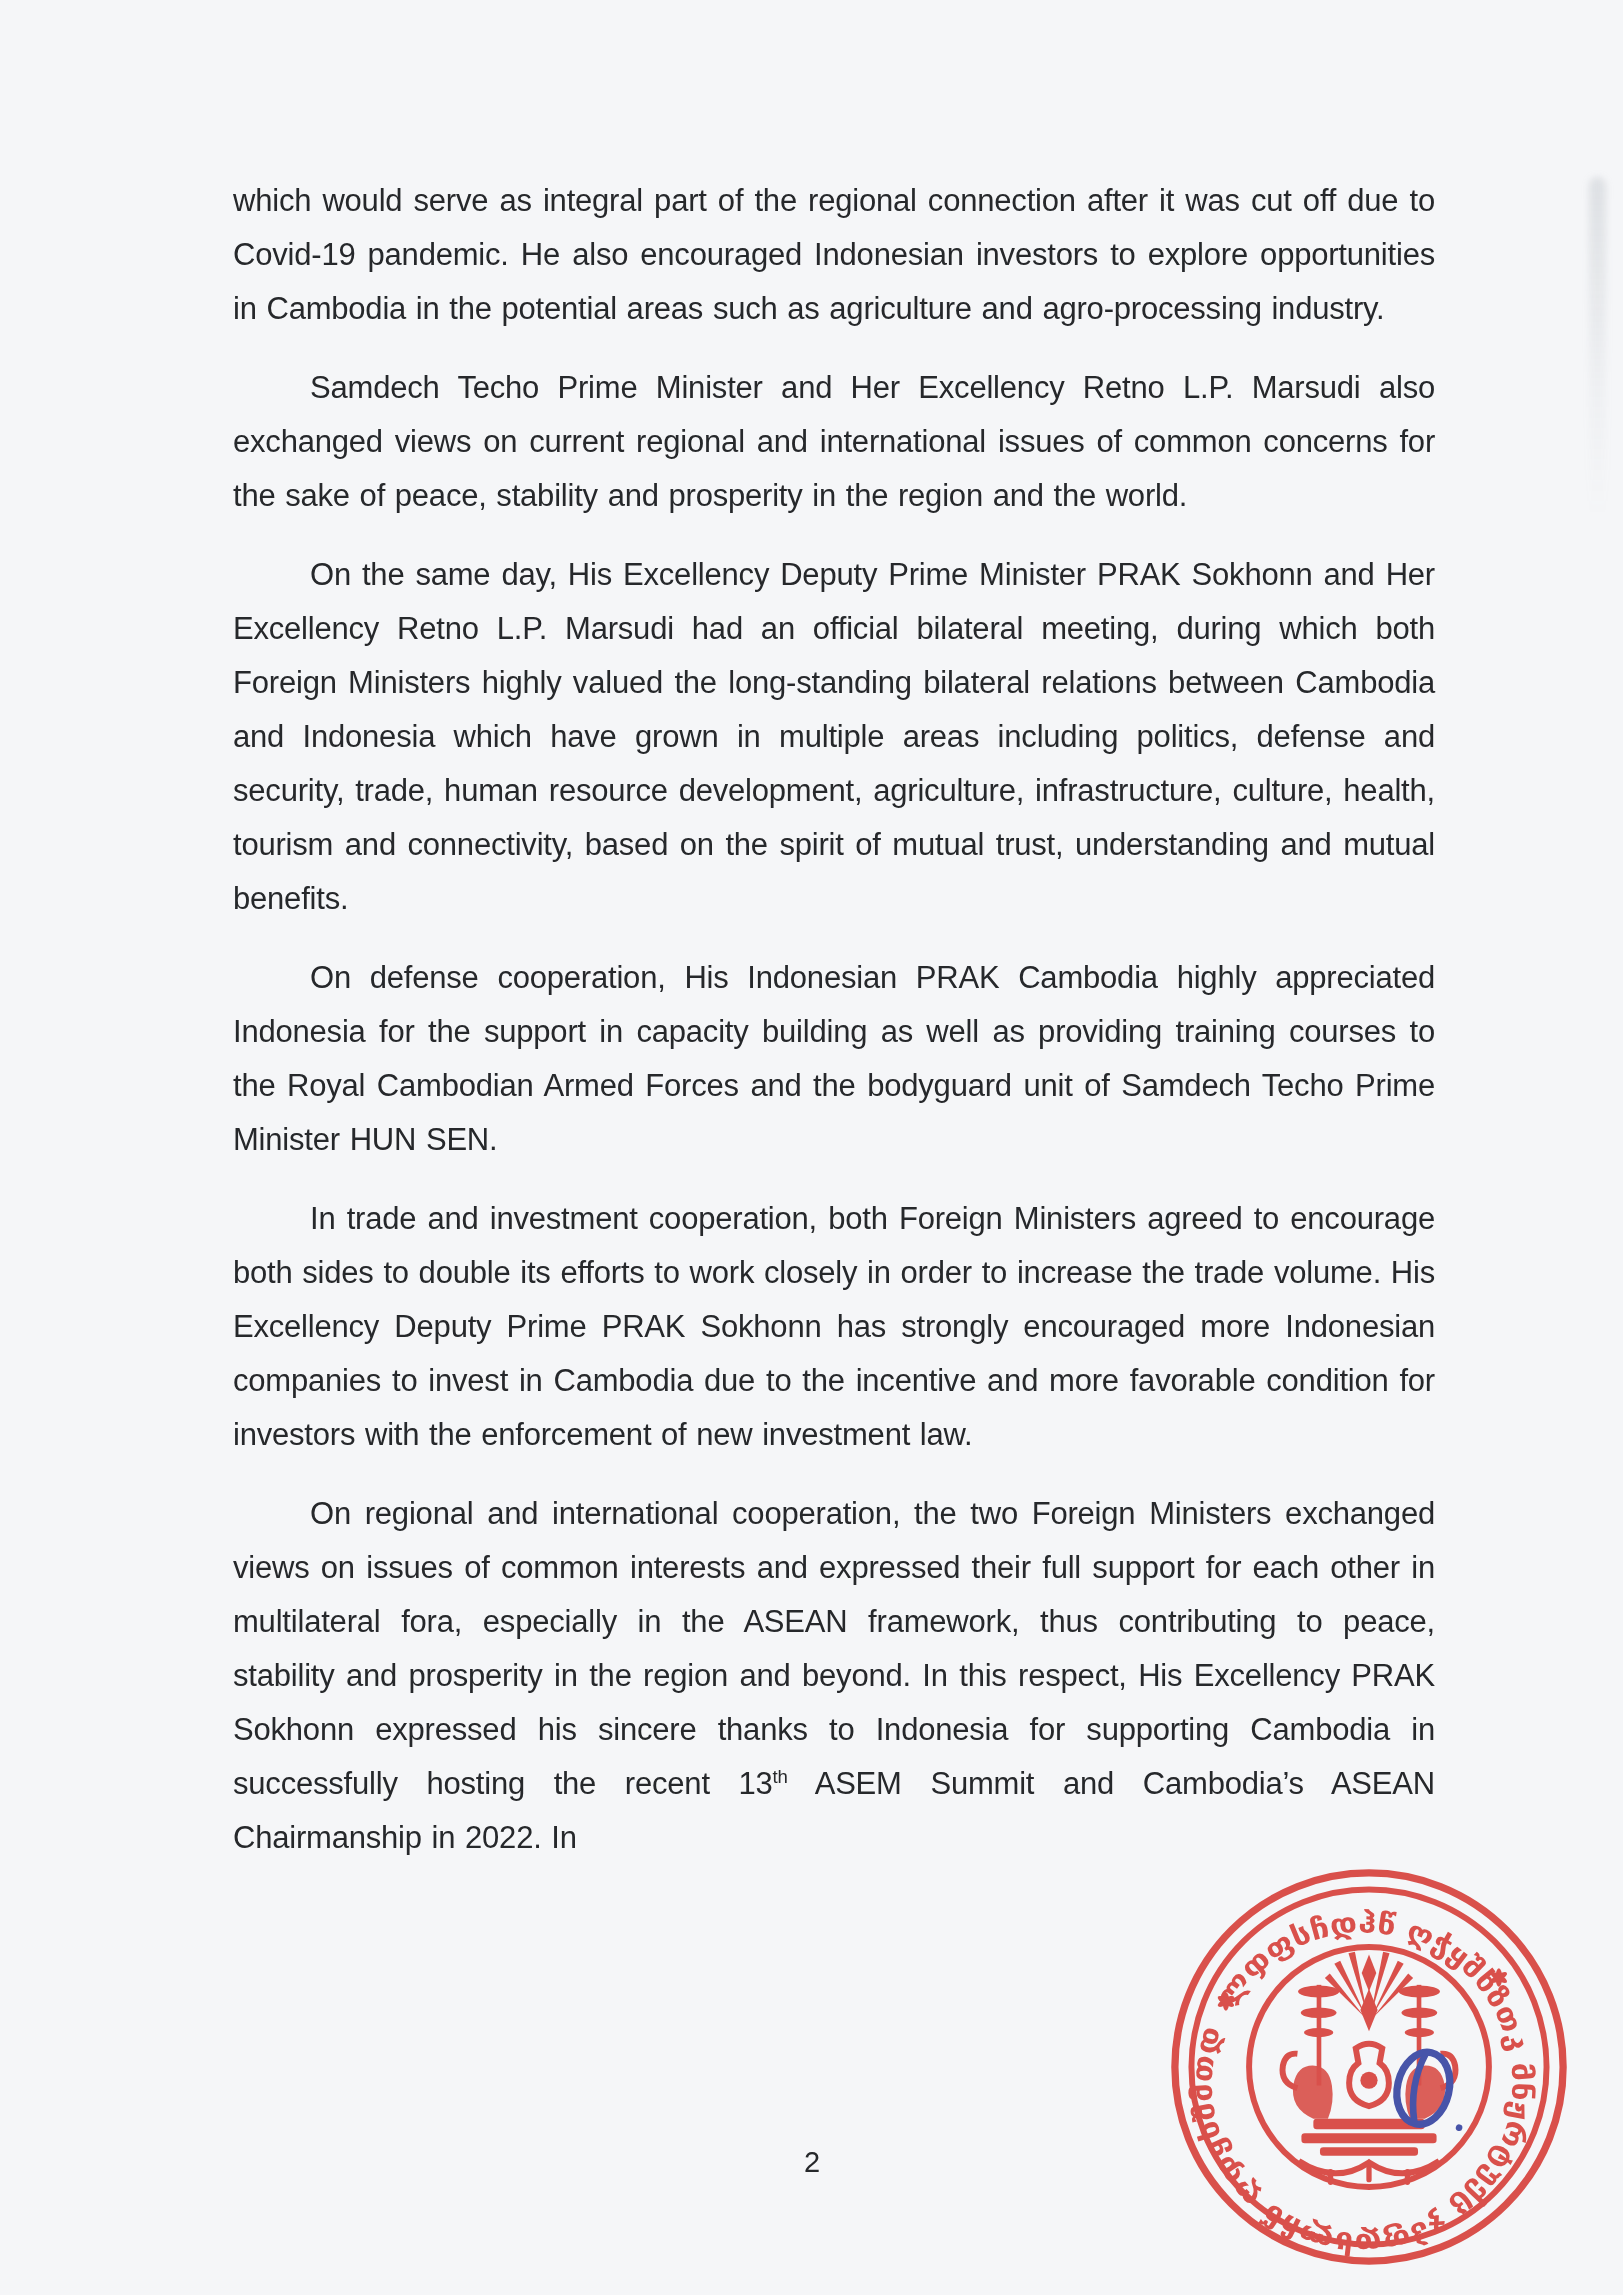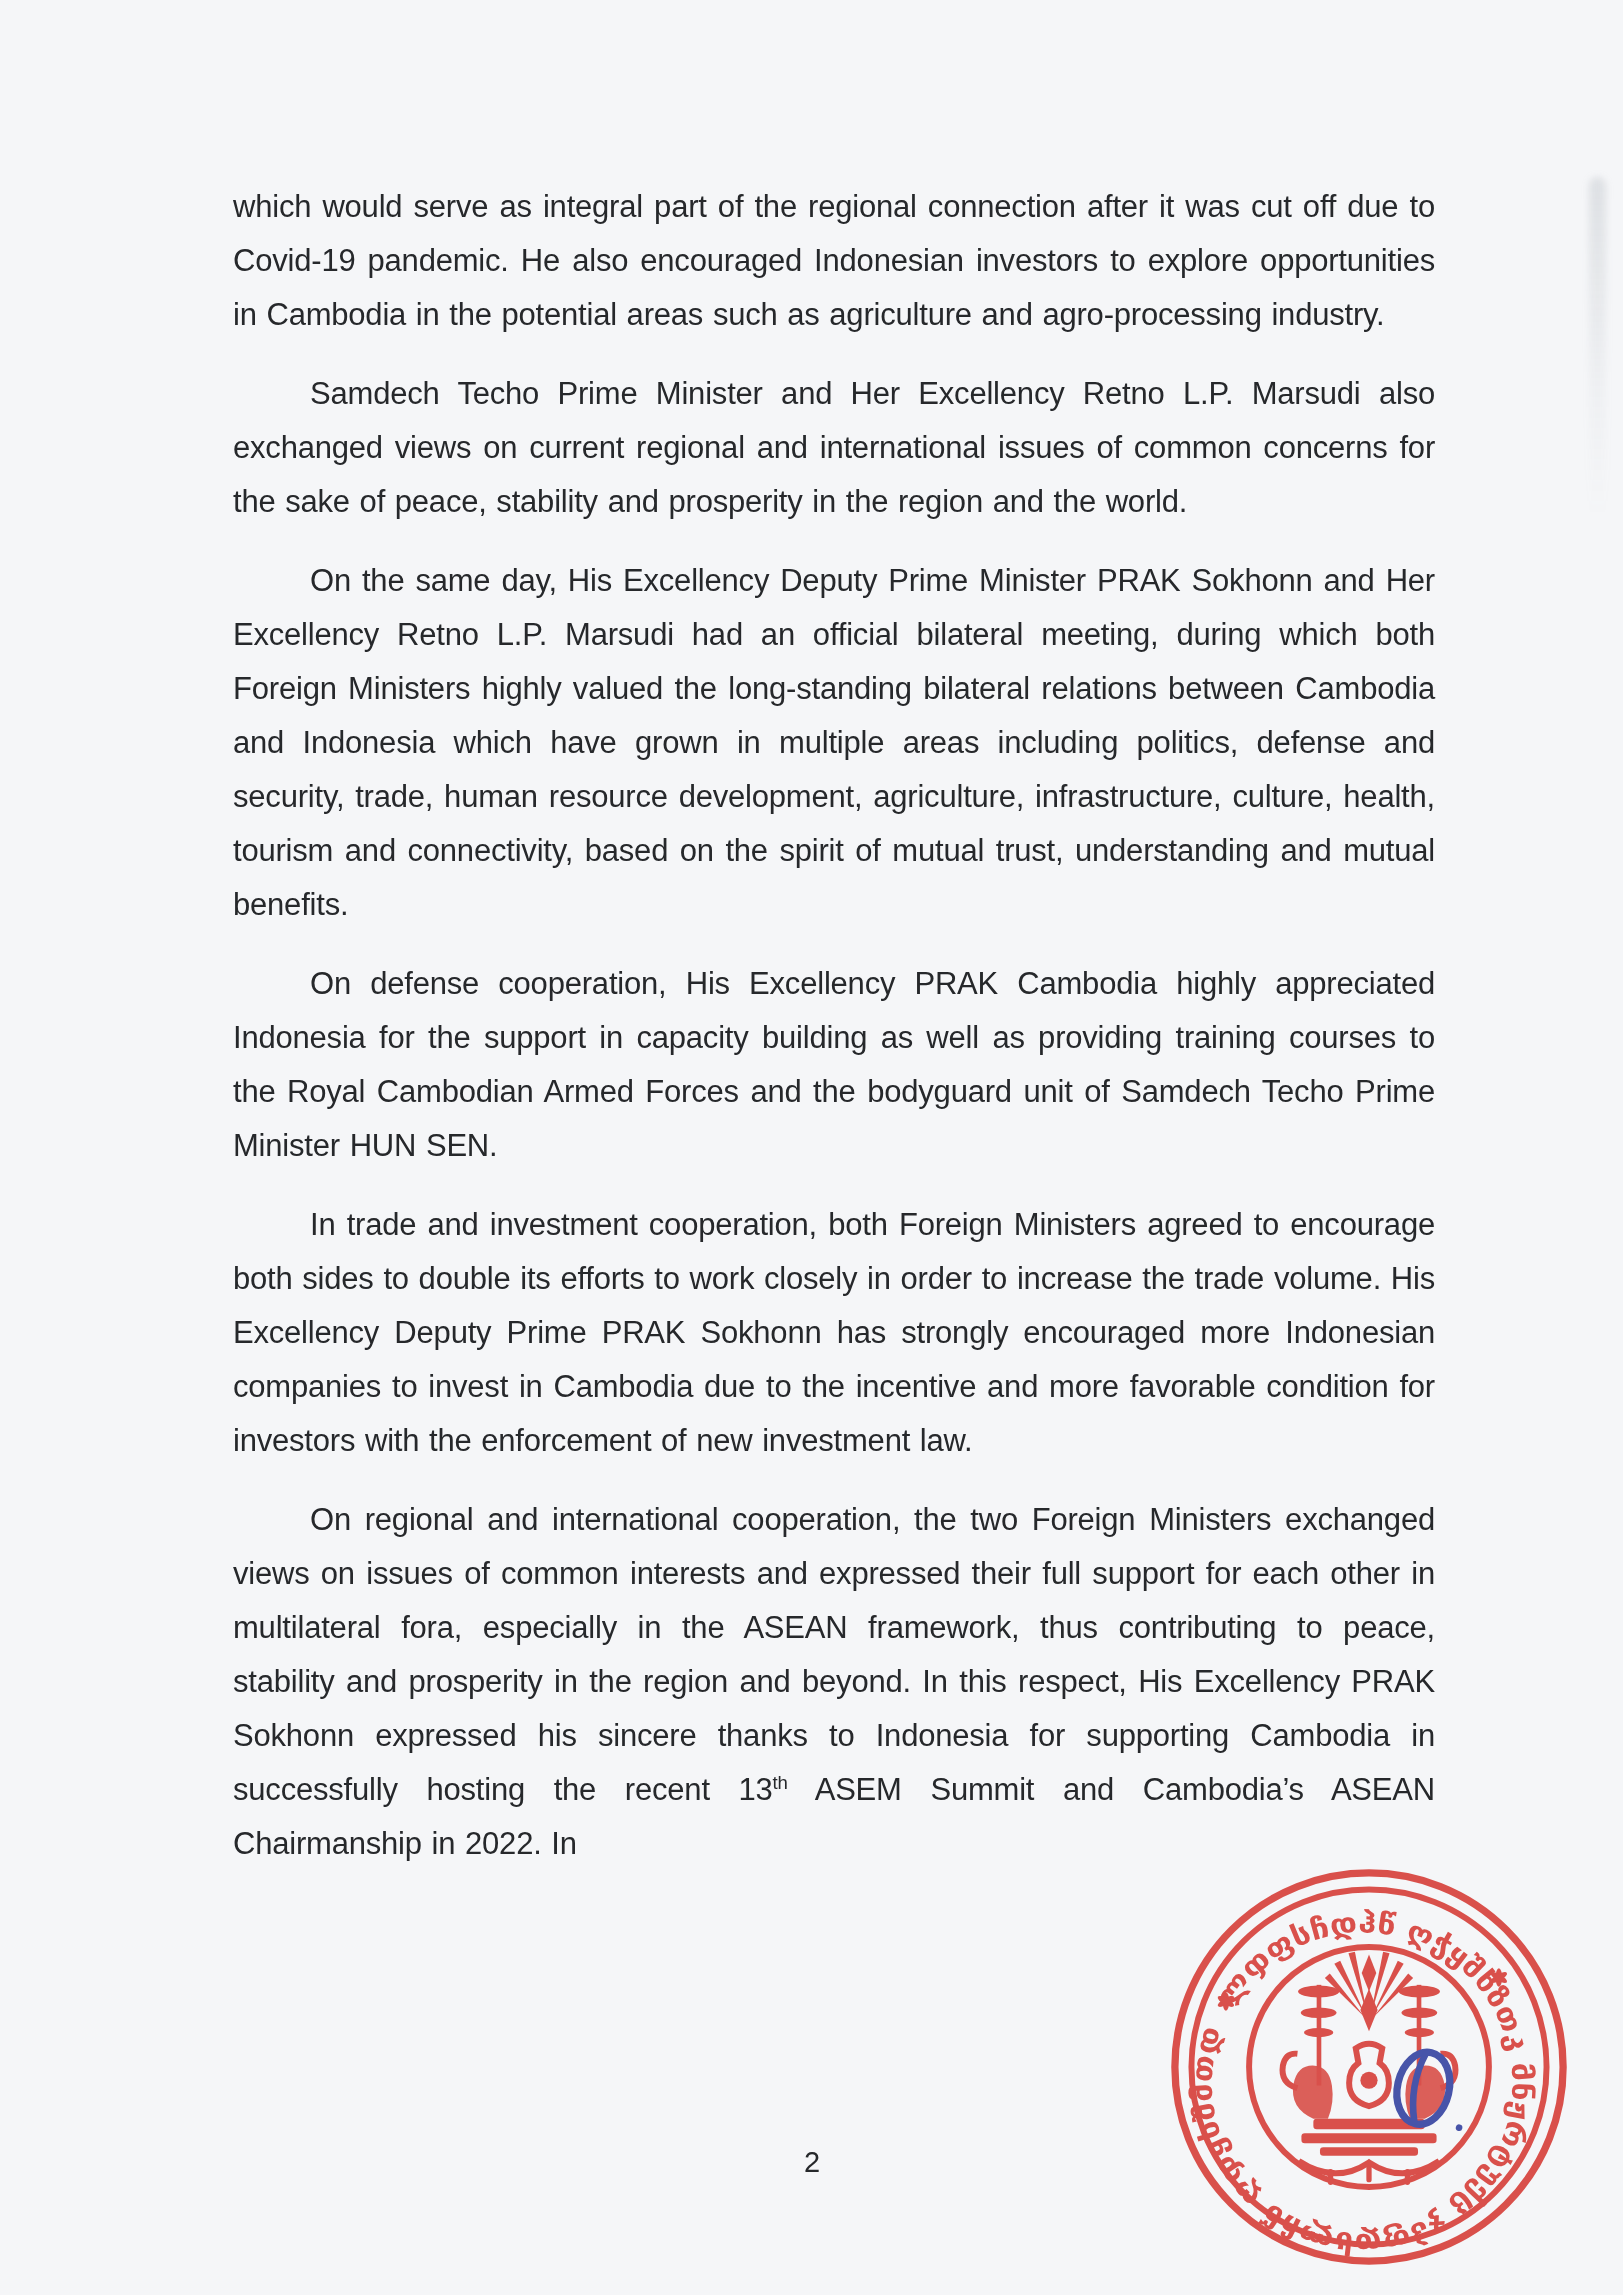"which would serve as integral" .content { top: 180px -> 174px }
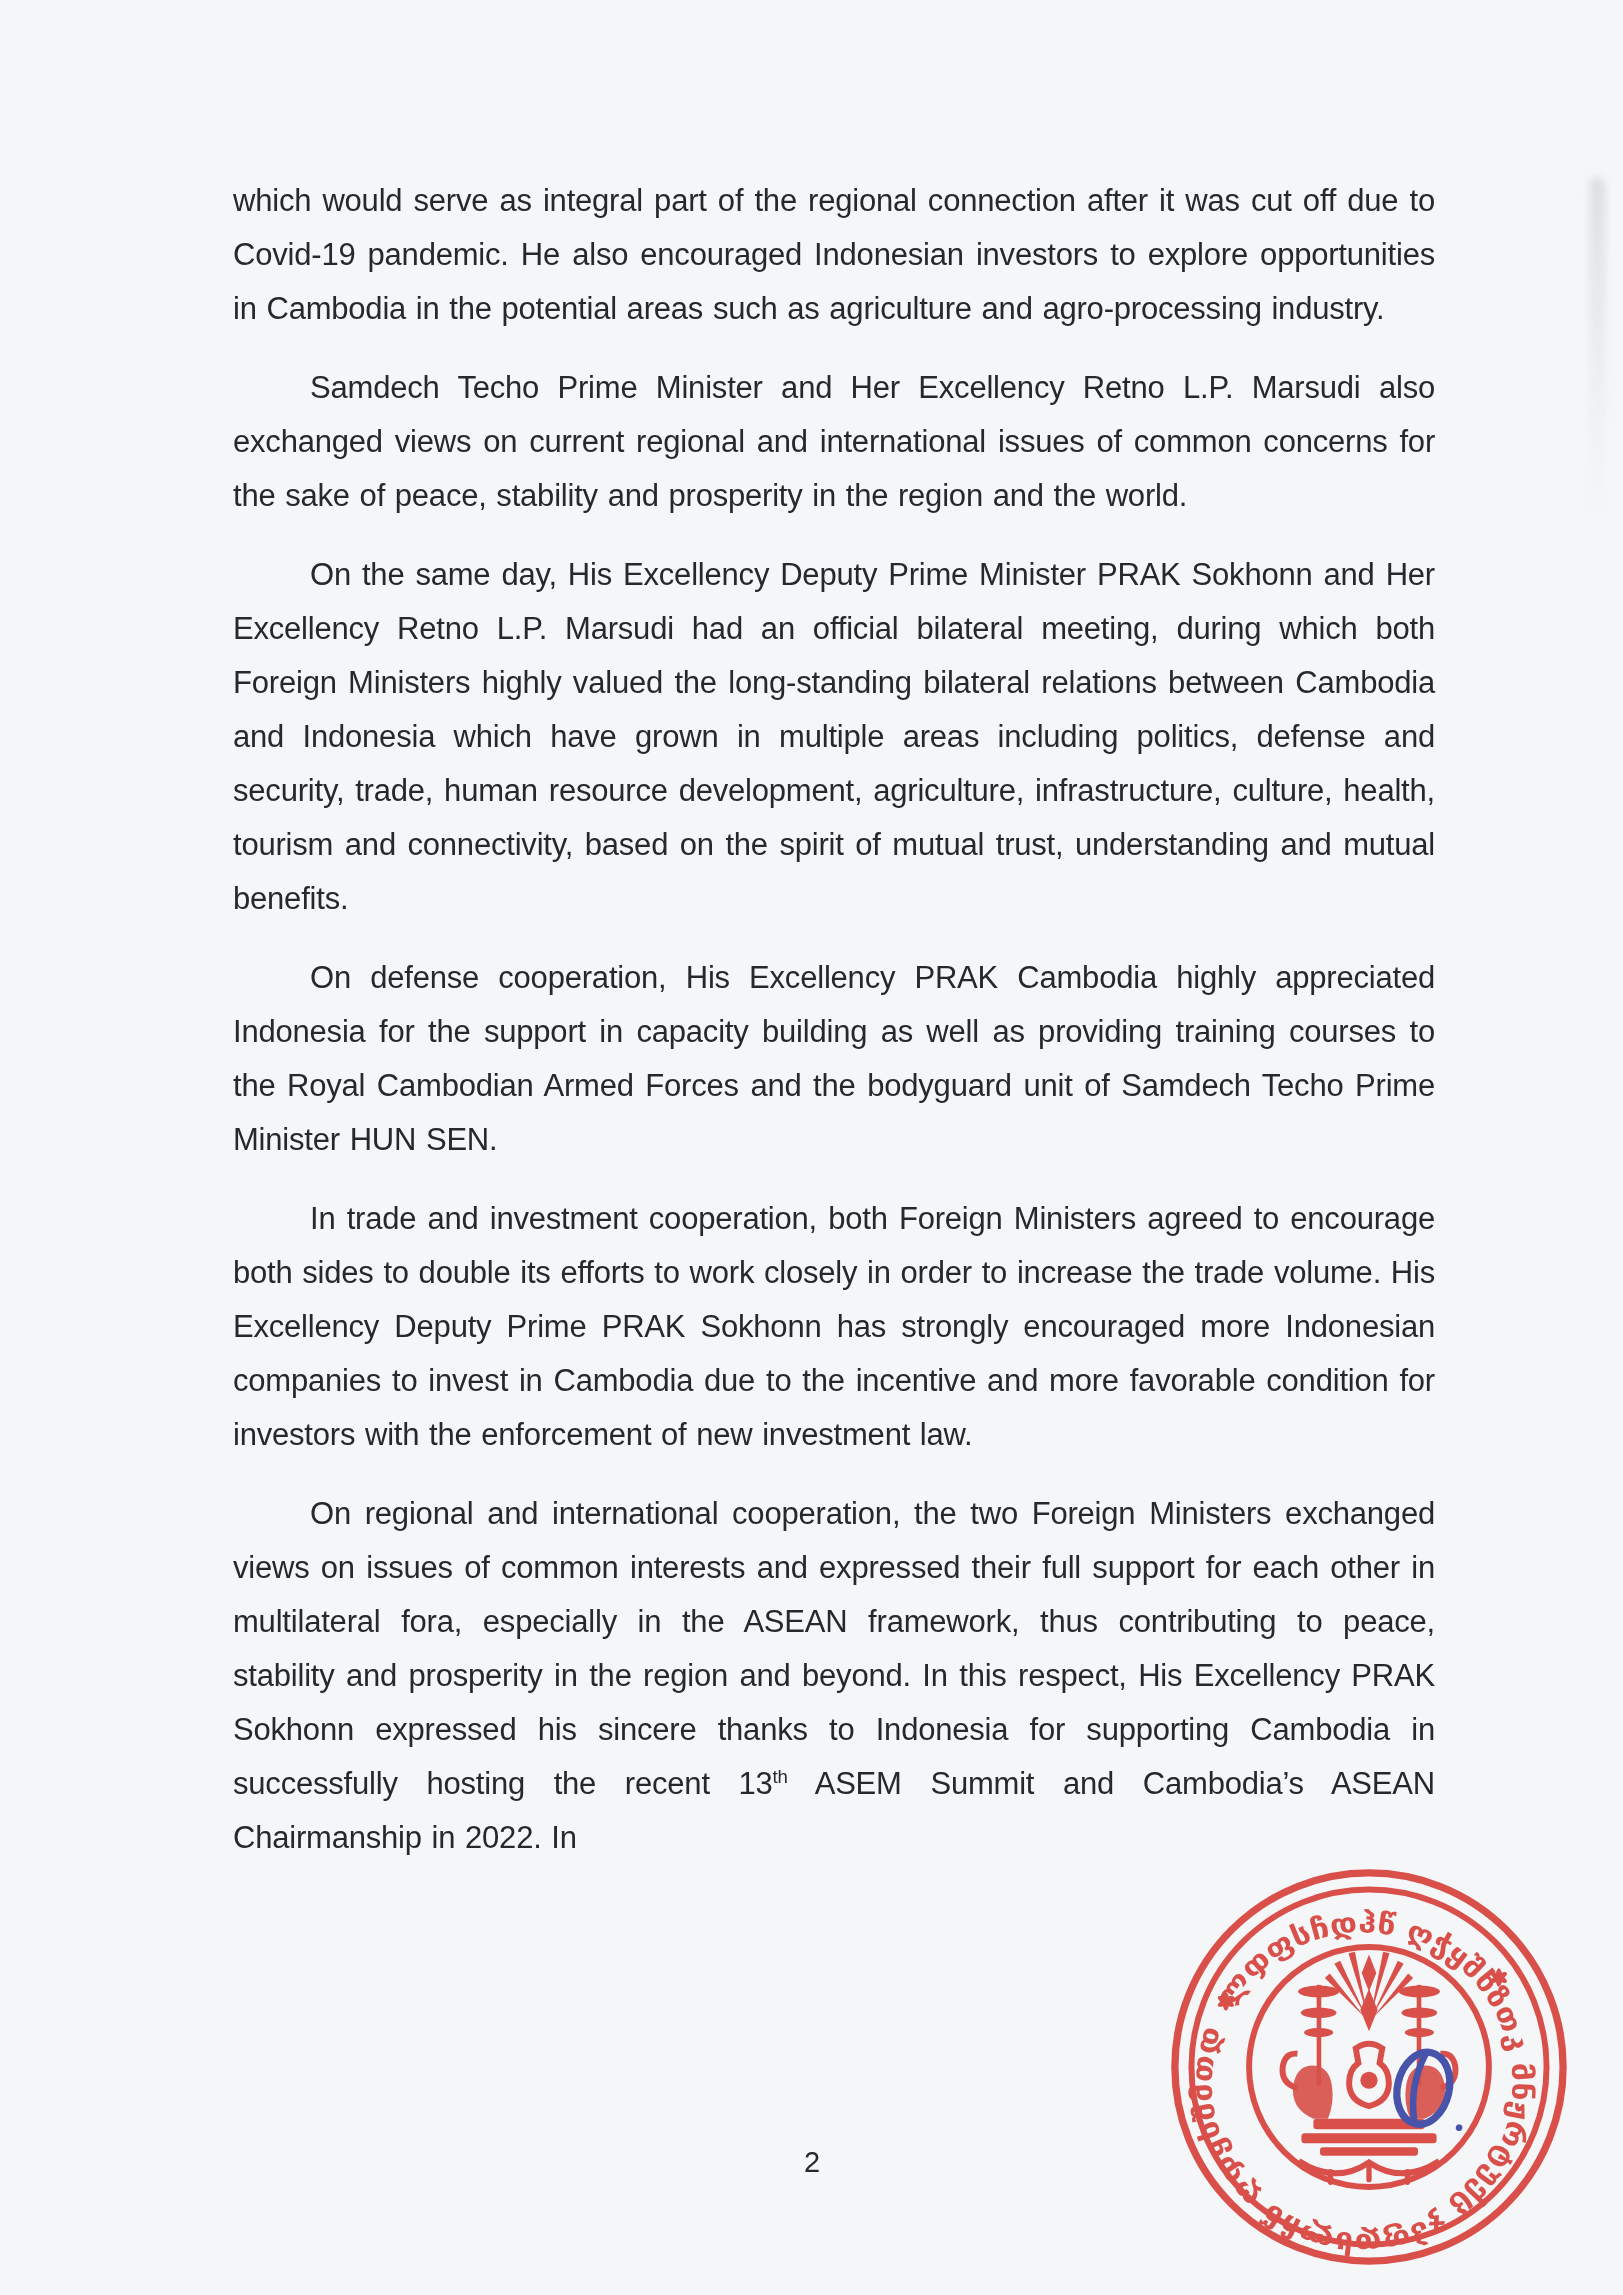"His Excellency" span { text: Excellency -> Indonesian }
